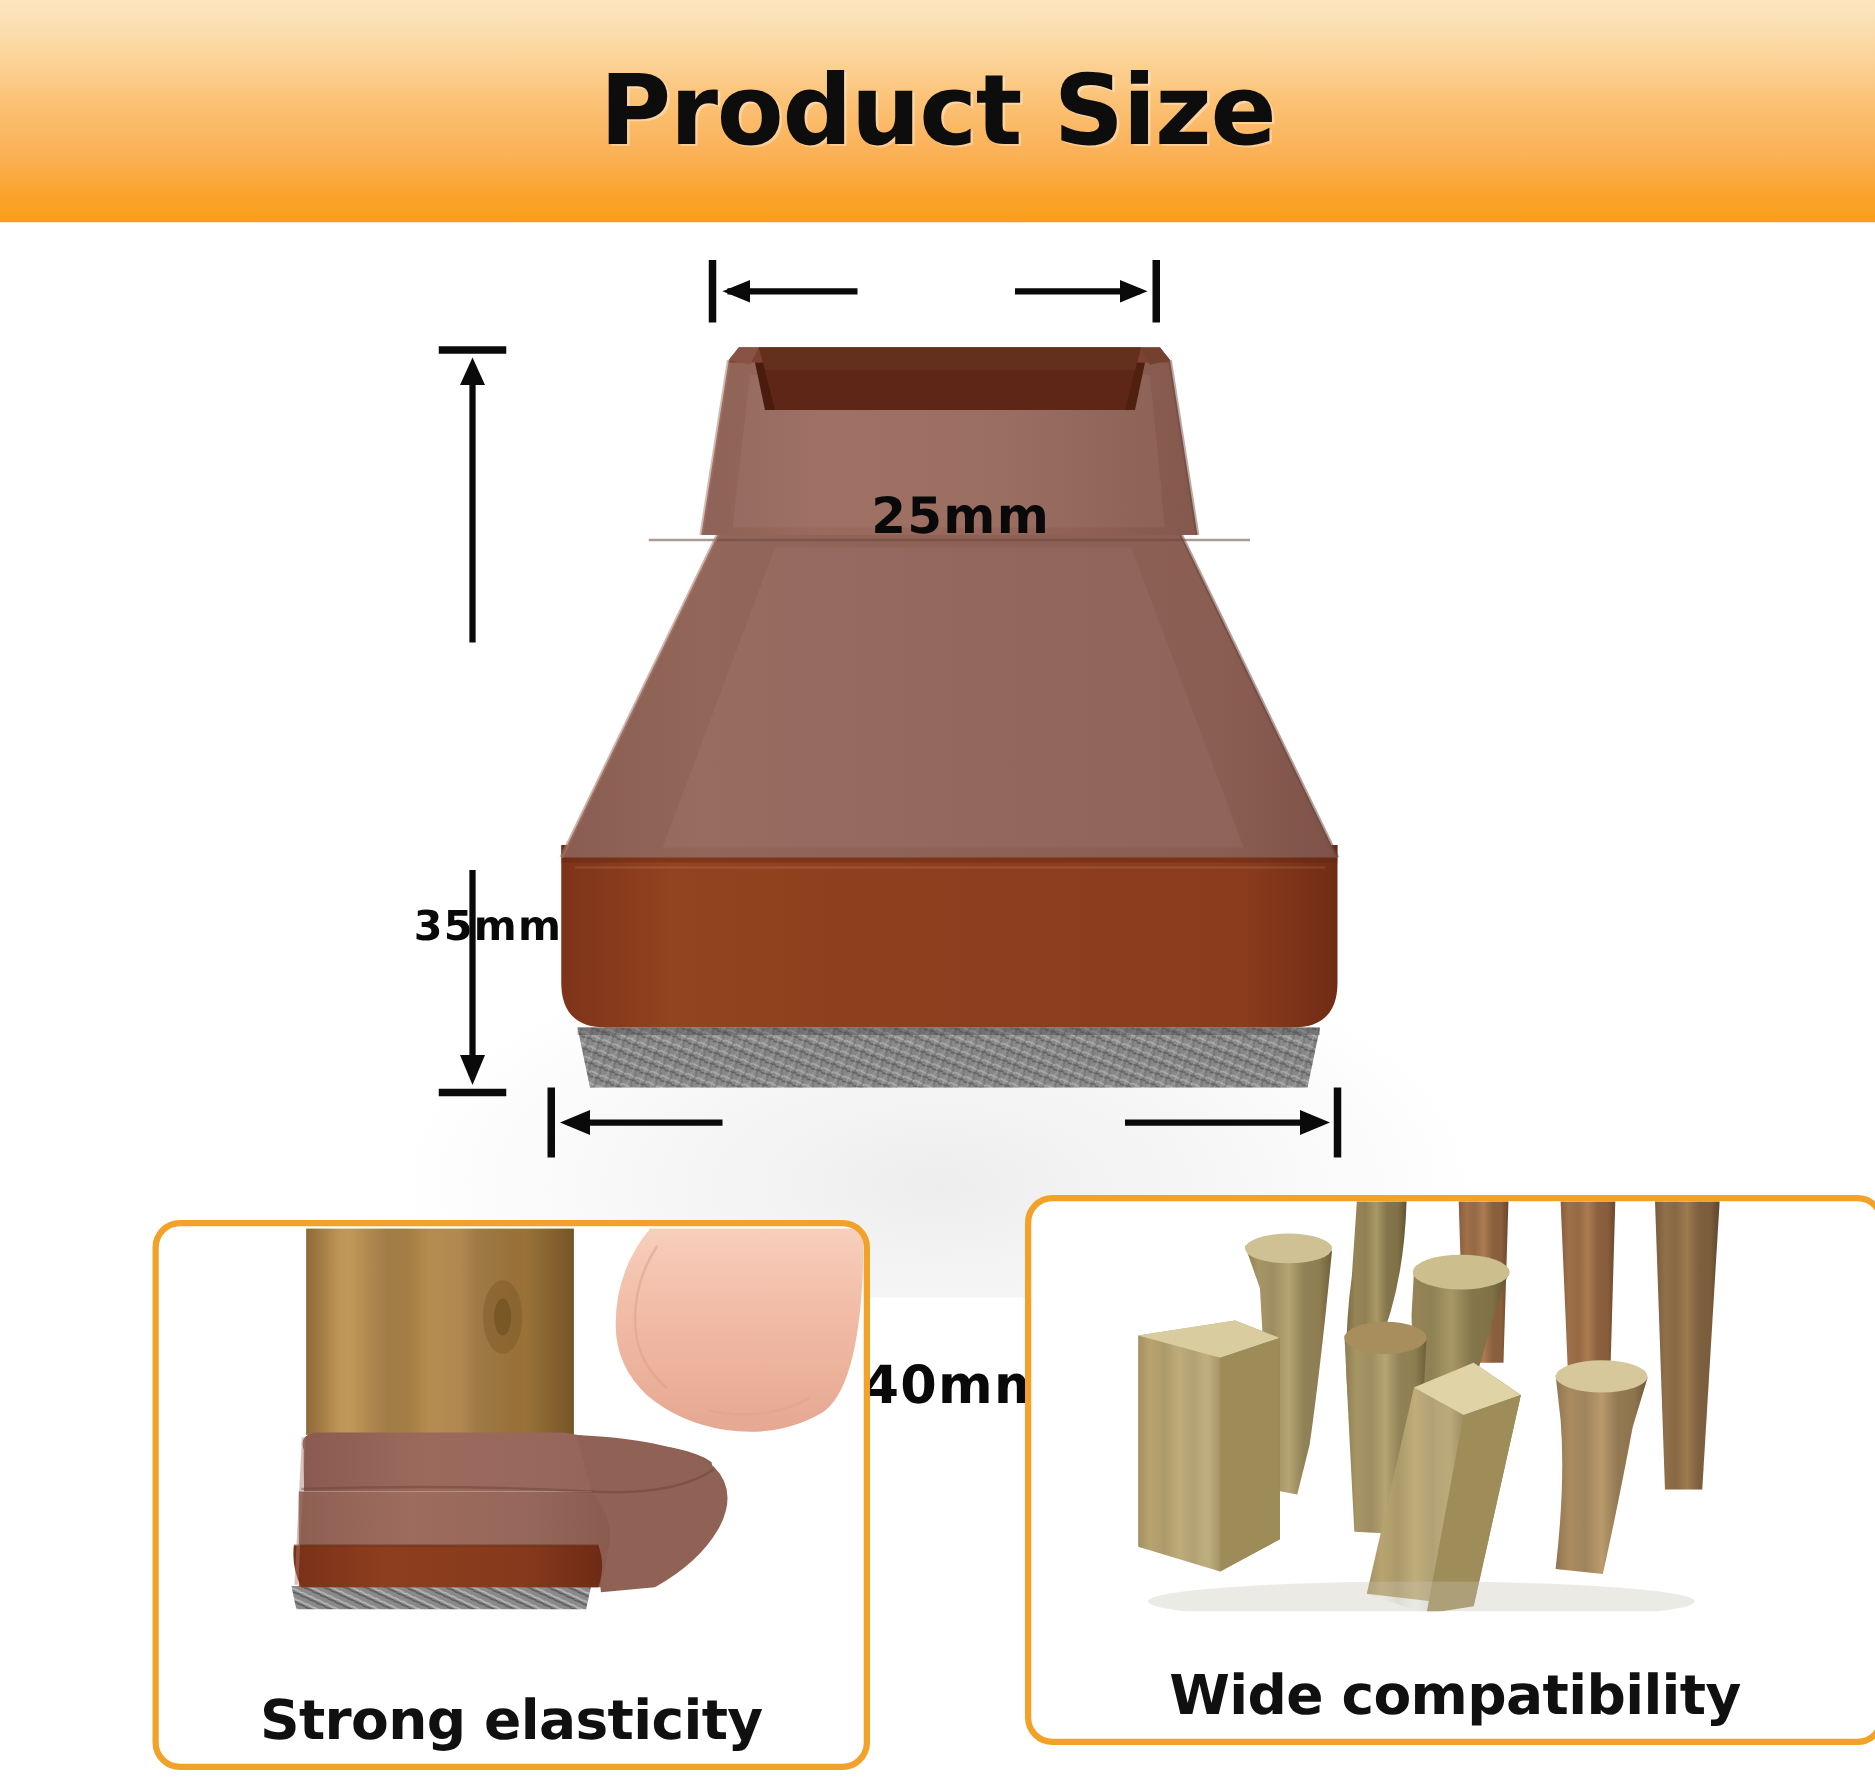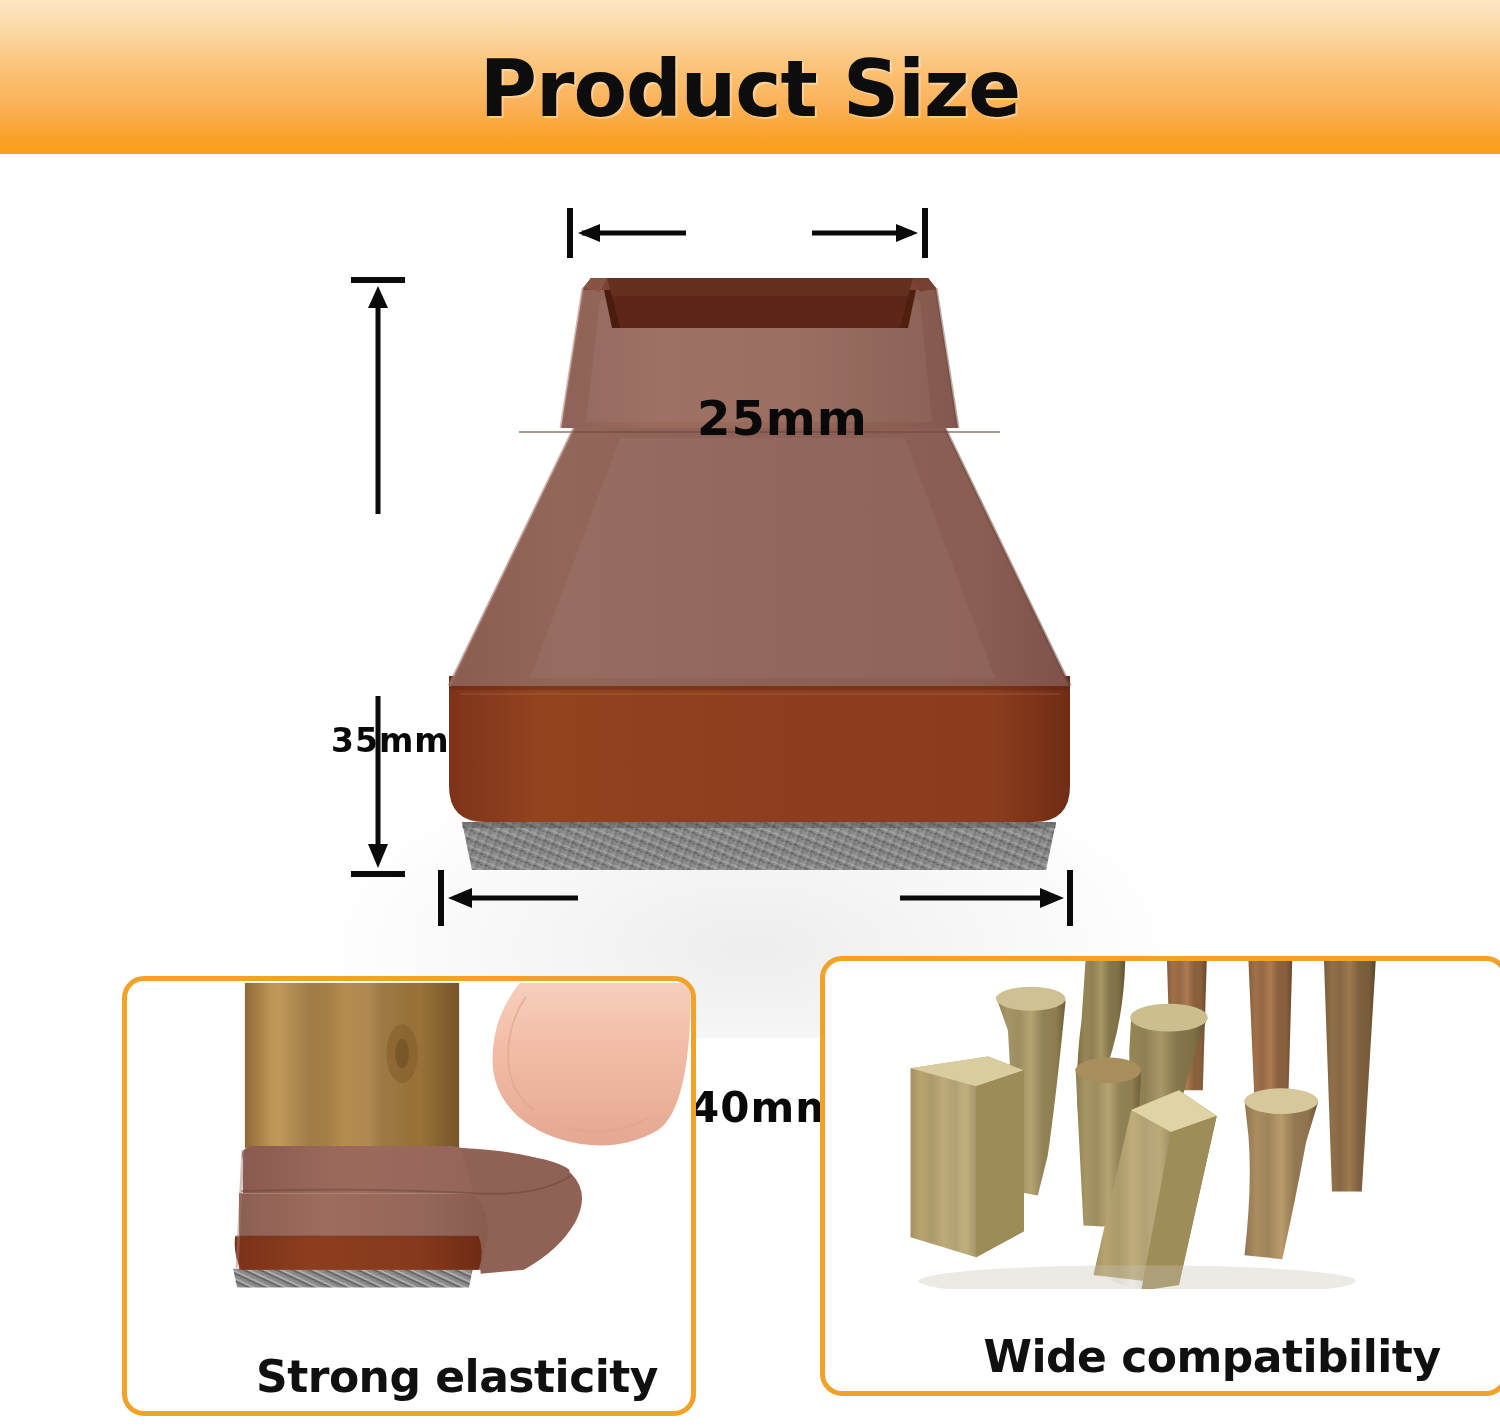"Product Size" #header-banner { height: 154px -> 178px }
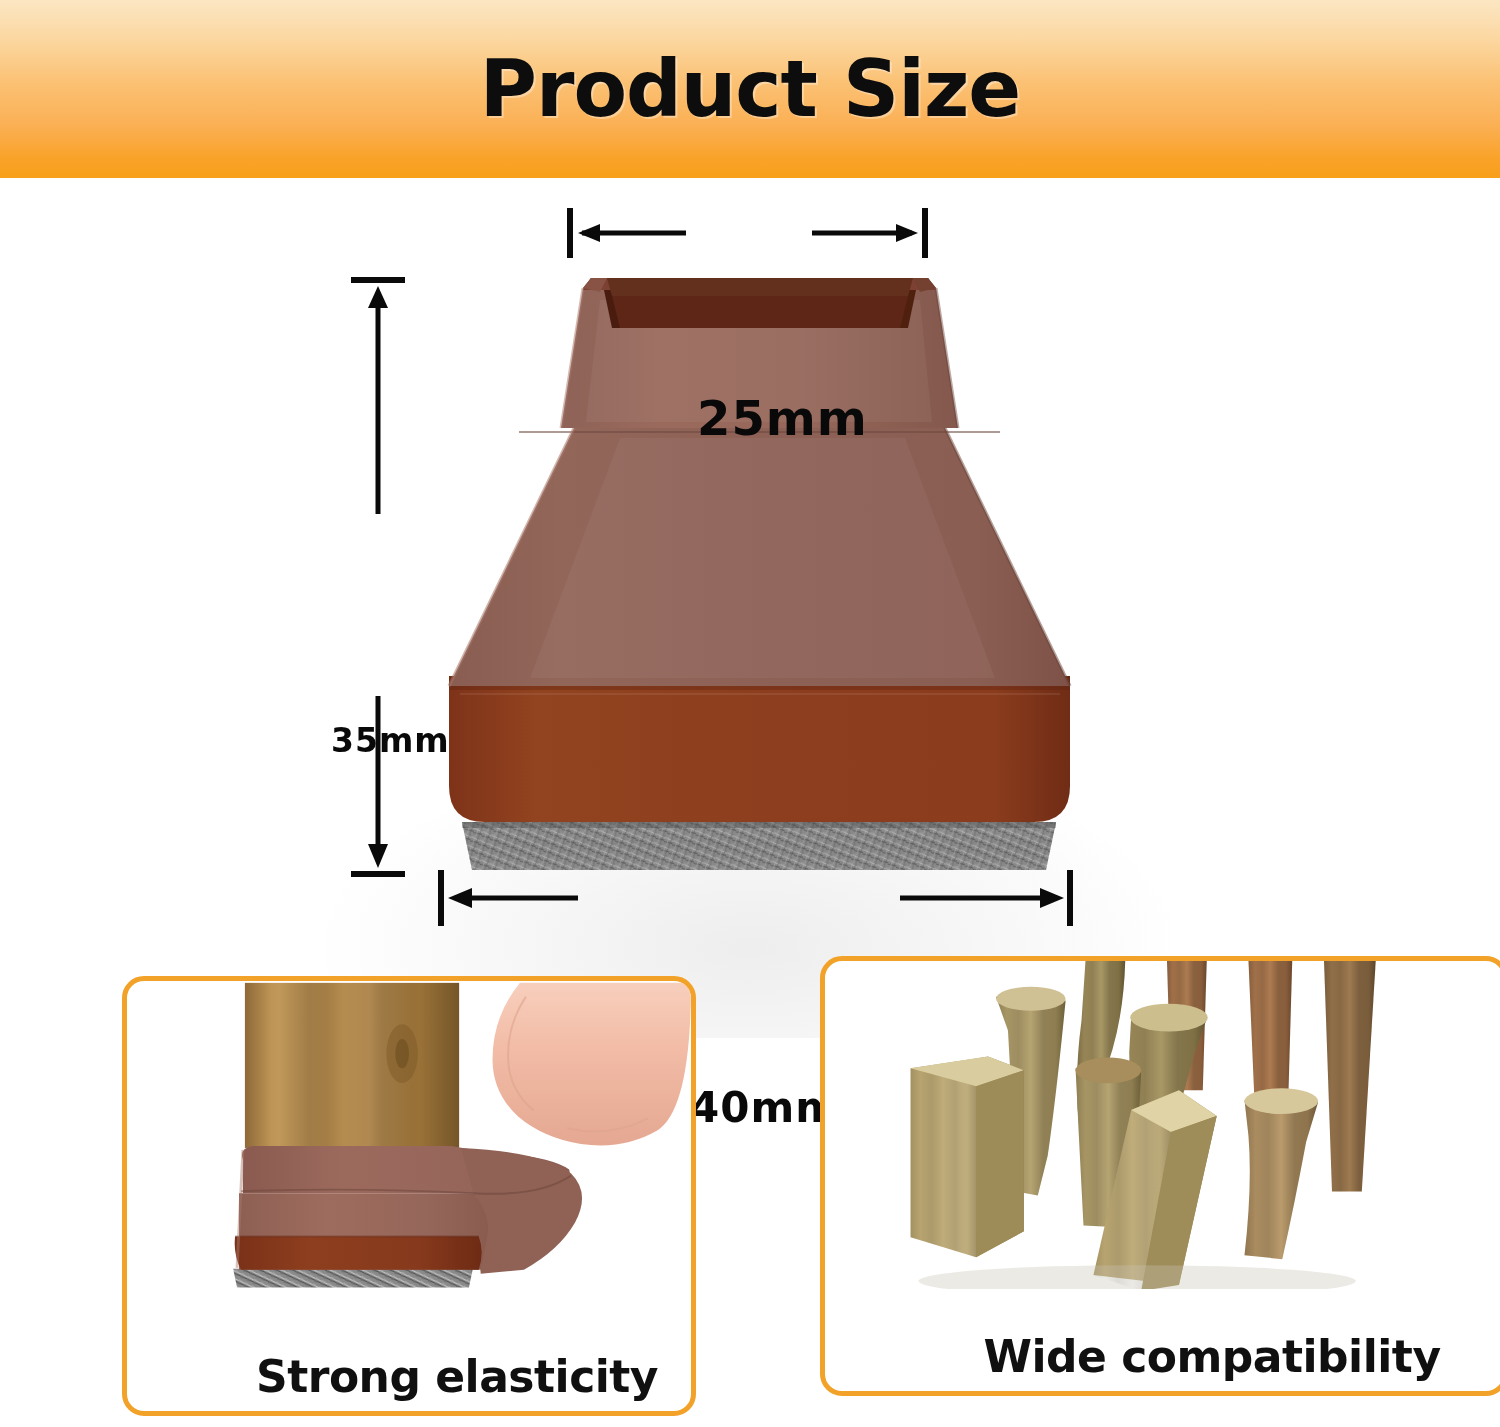"25mm" #dim-top-label { font-size: 48px -> 40px }
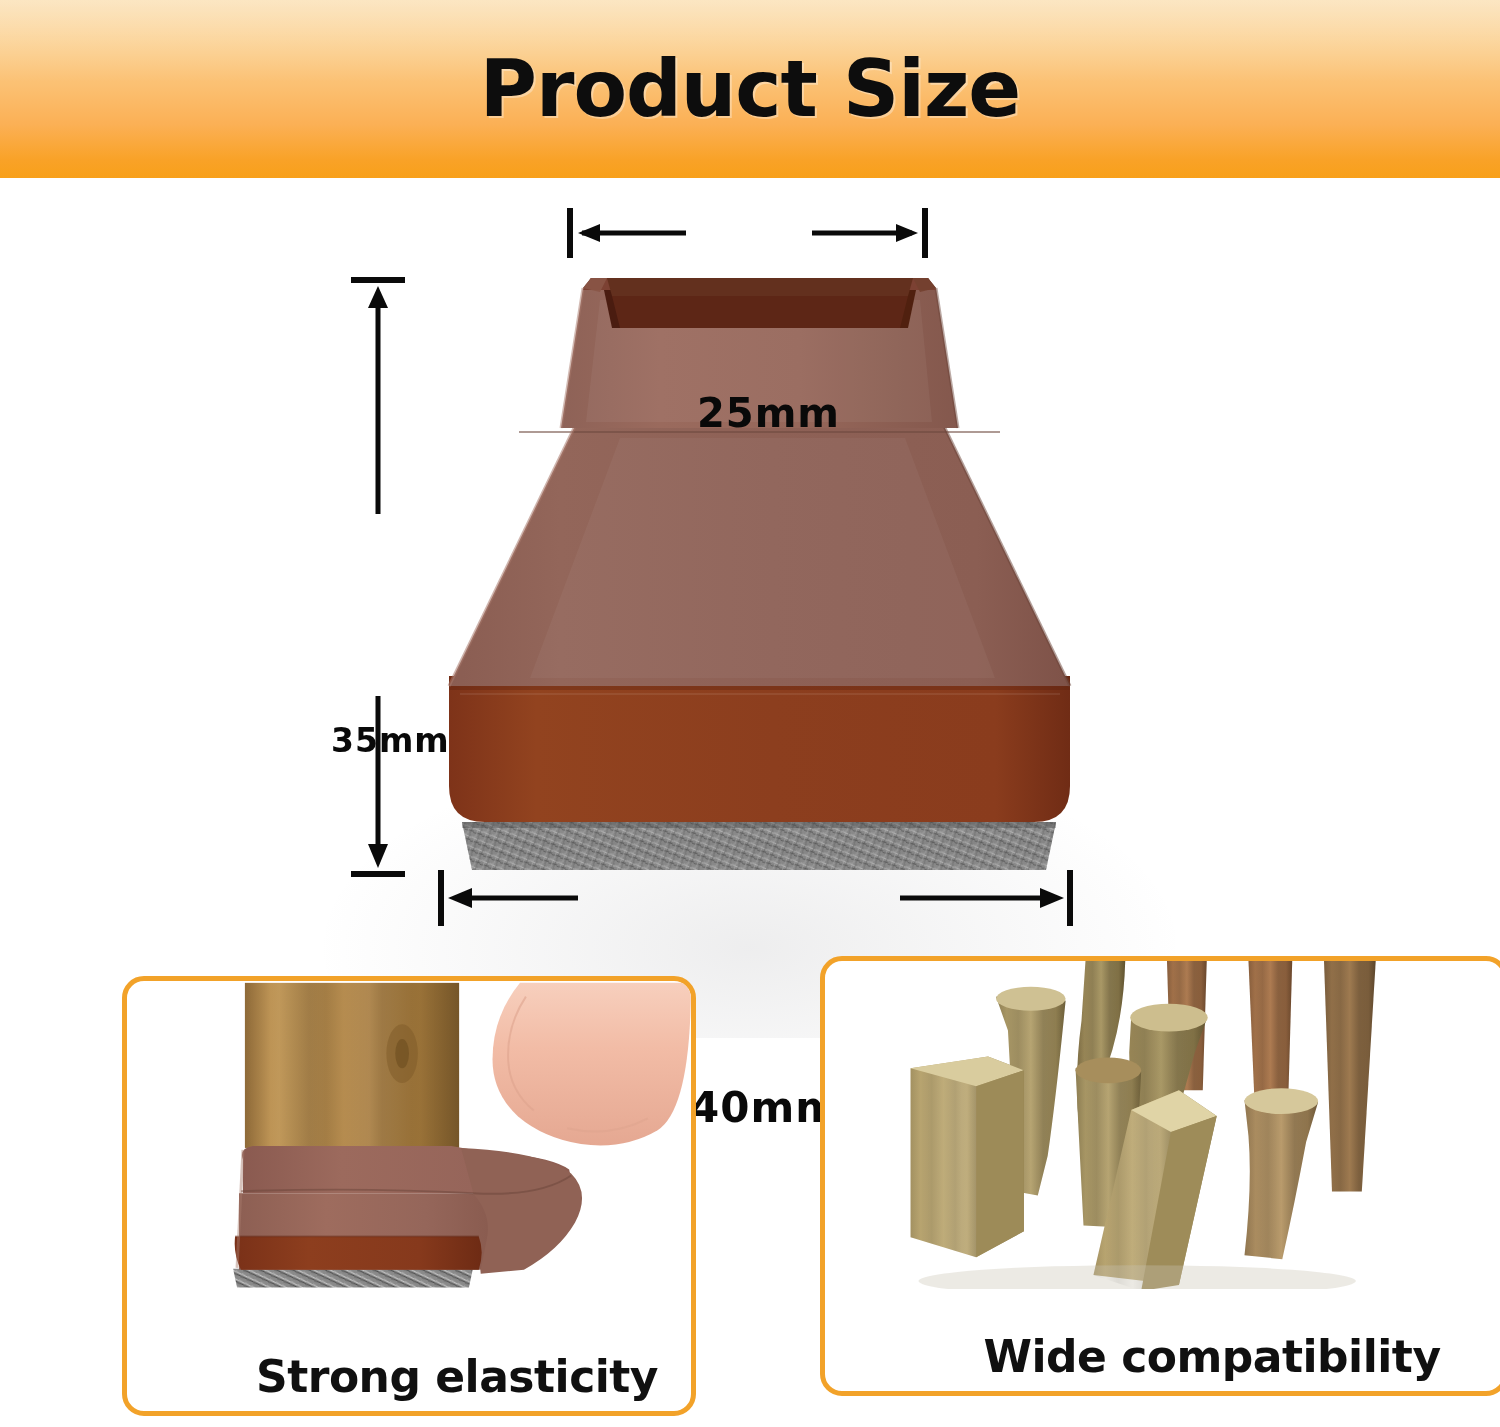"Strong elasticity" .panel-caption { padding-left: 48px -> none }
